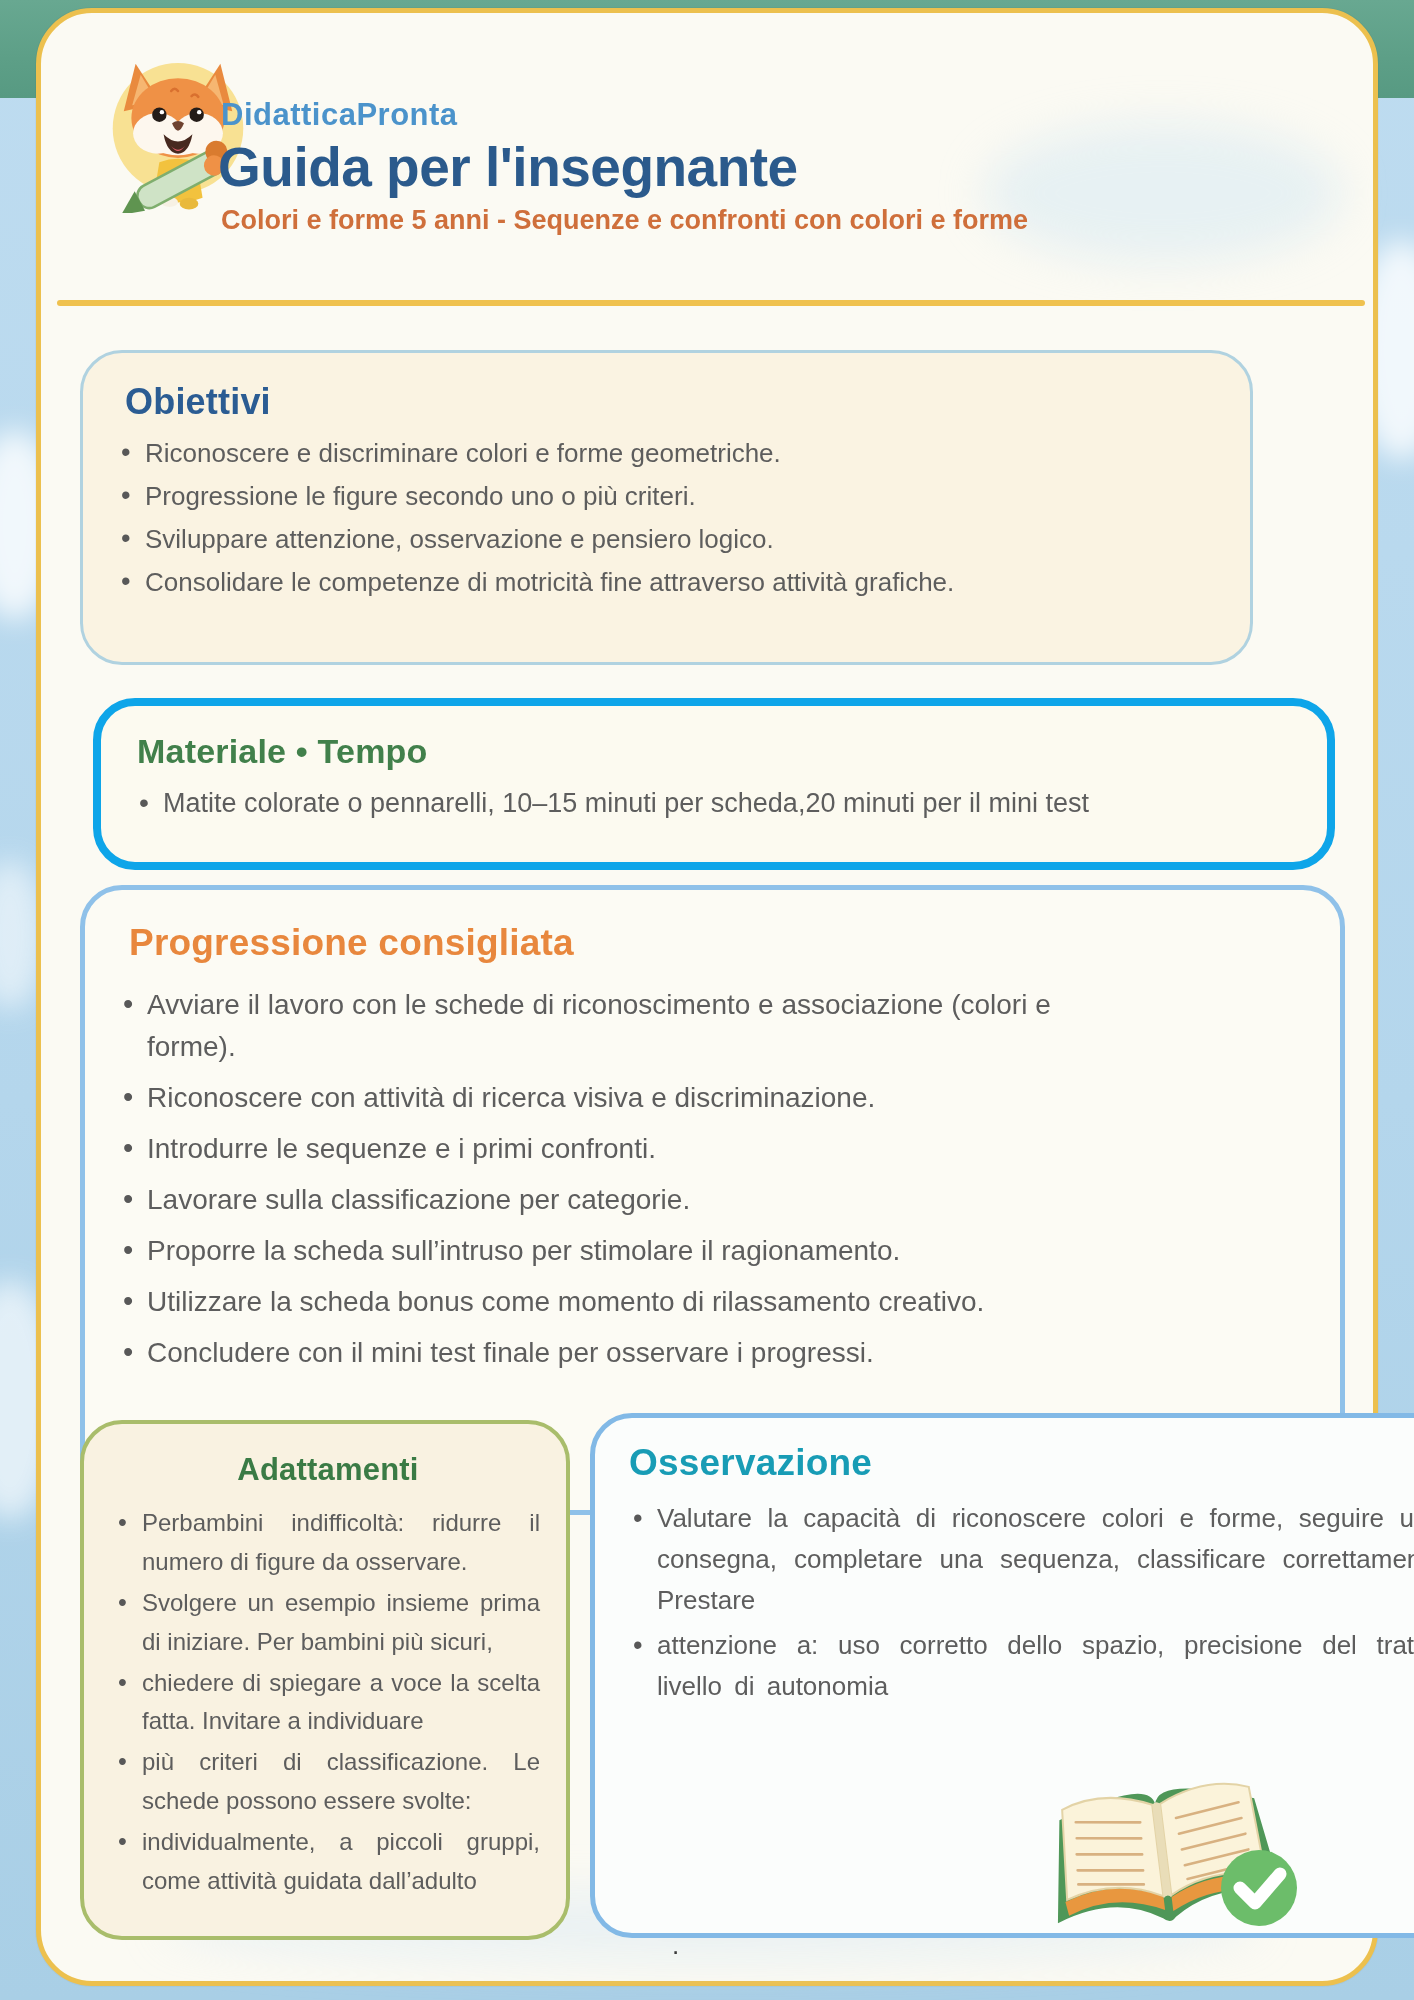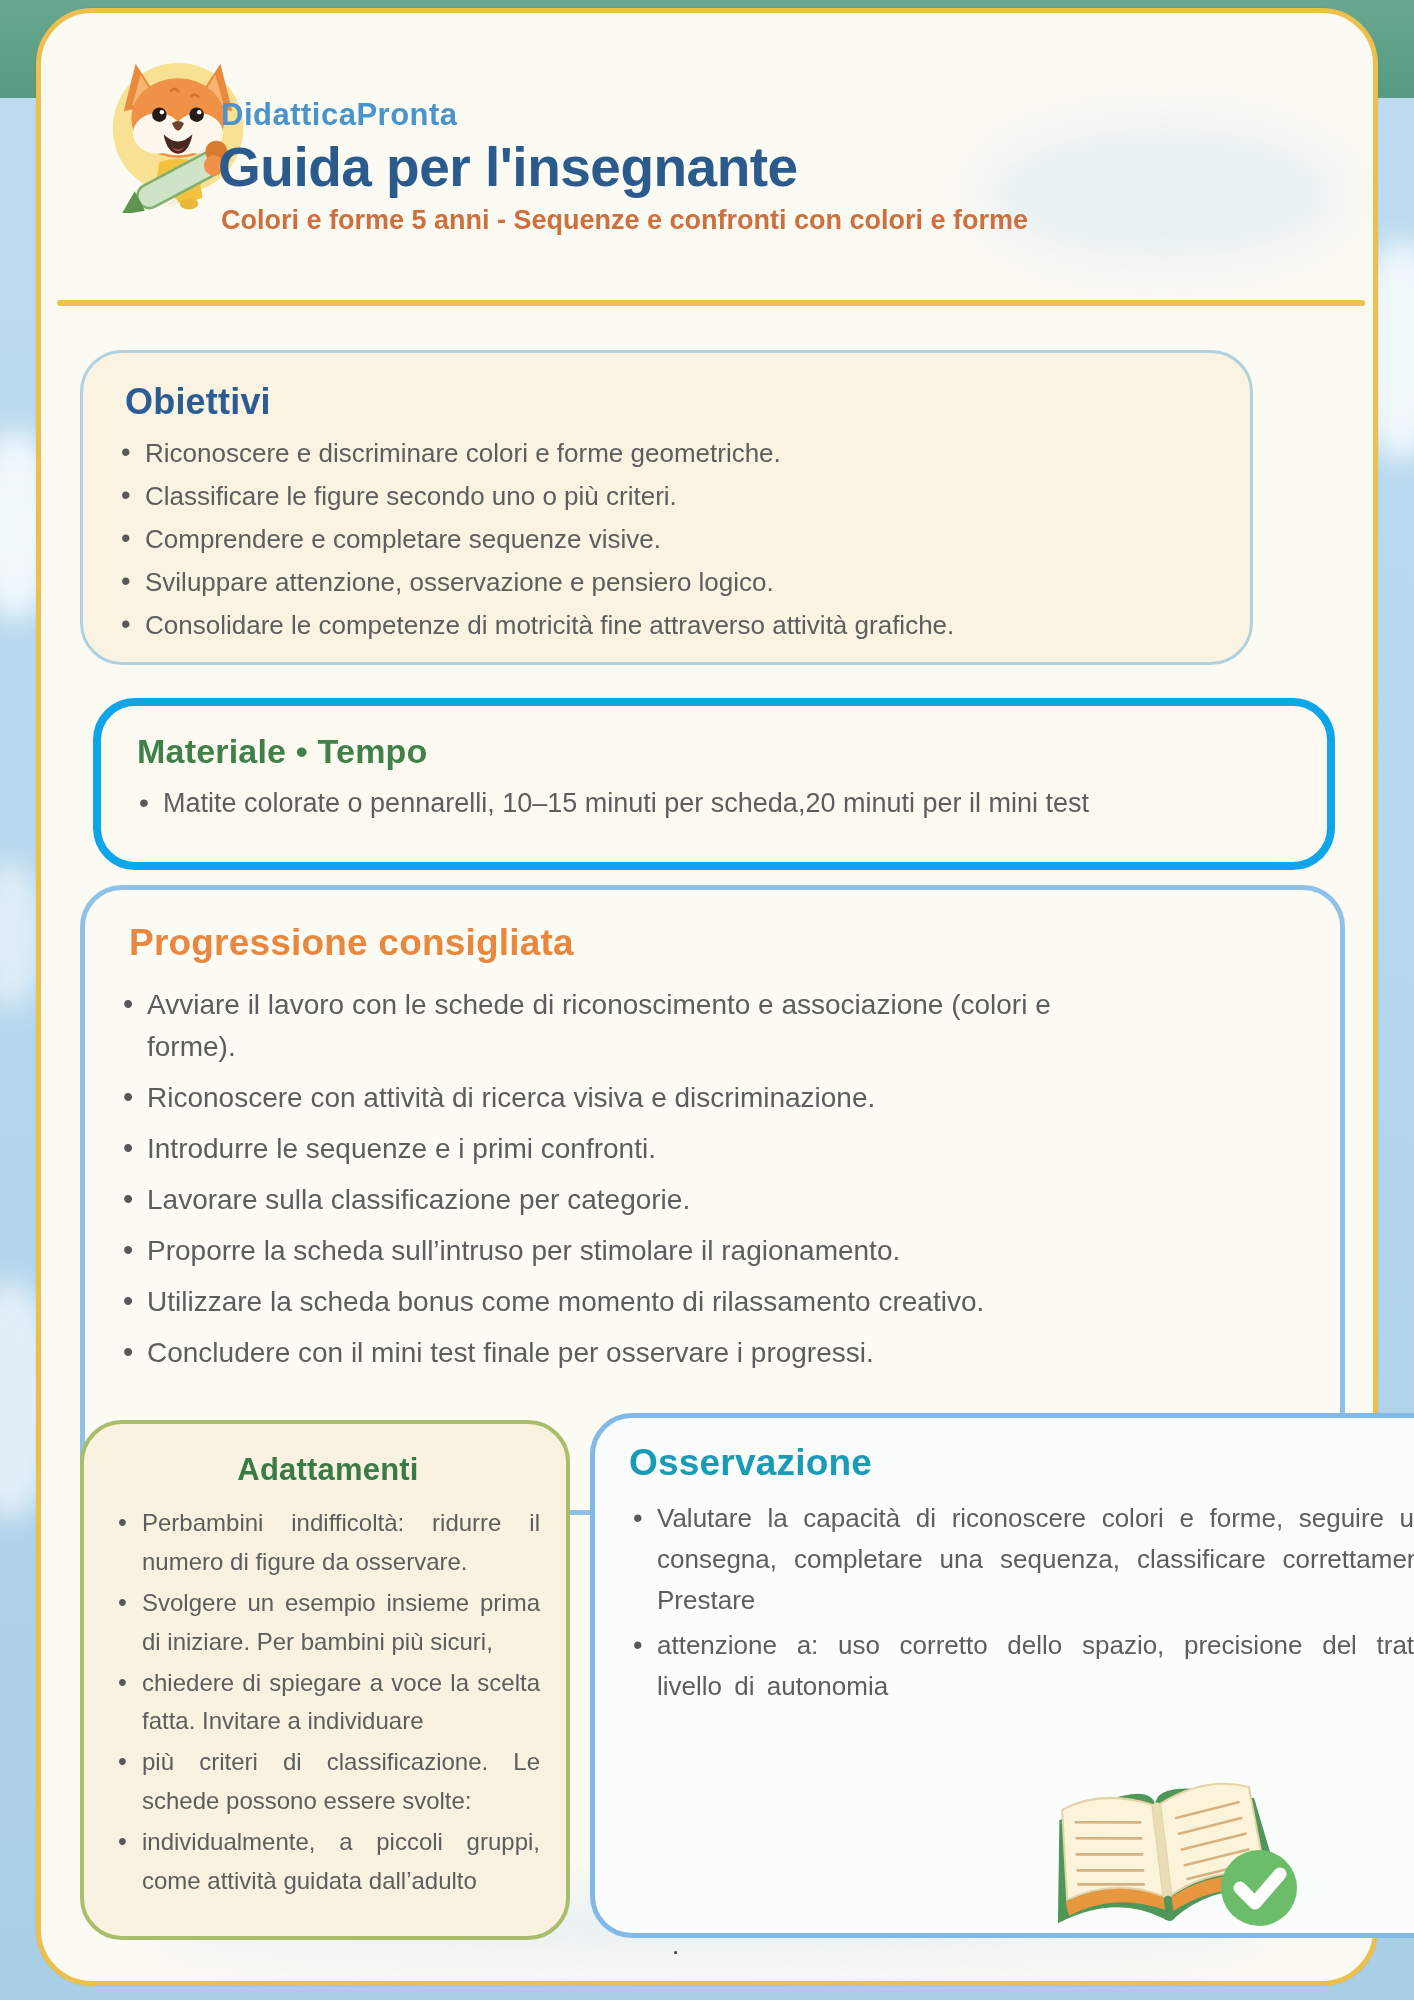"Classificare le figure secondo uno" li { text: Classificare -> Progressione }
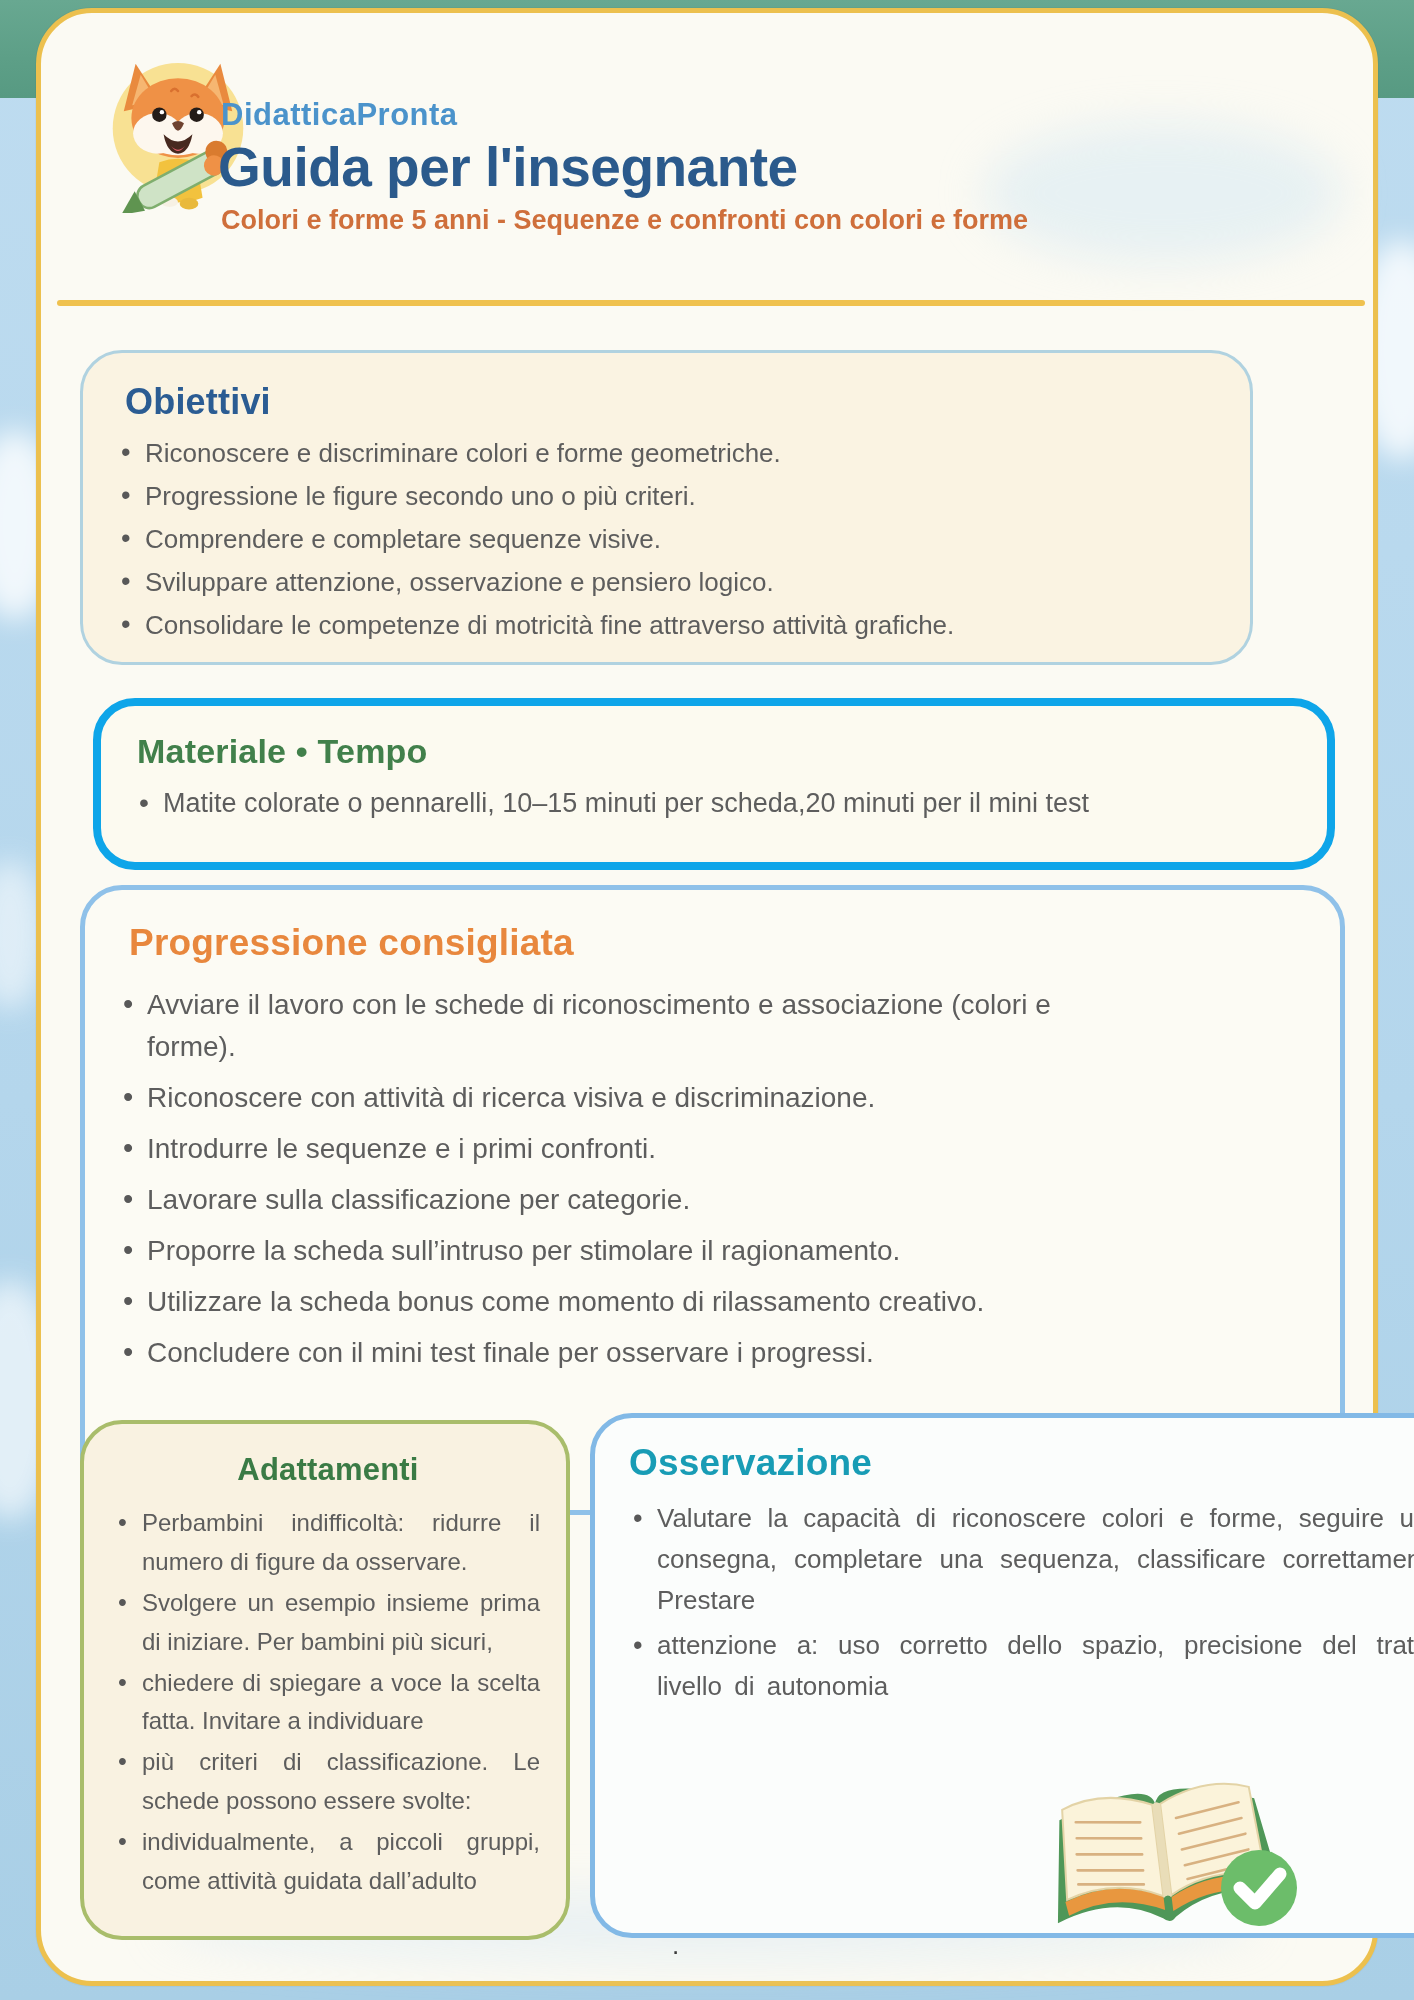"Comprendere e completare sequenze" li { html: <li>Comprendere e completare sequenze visive.</li> -> none }
